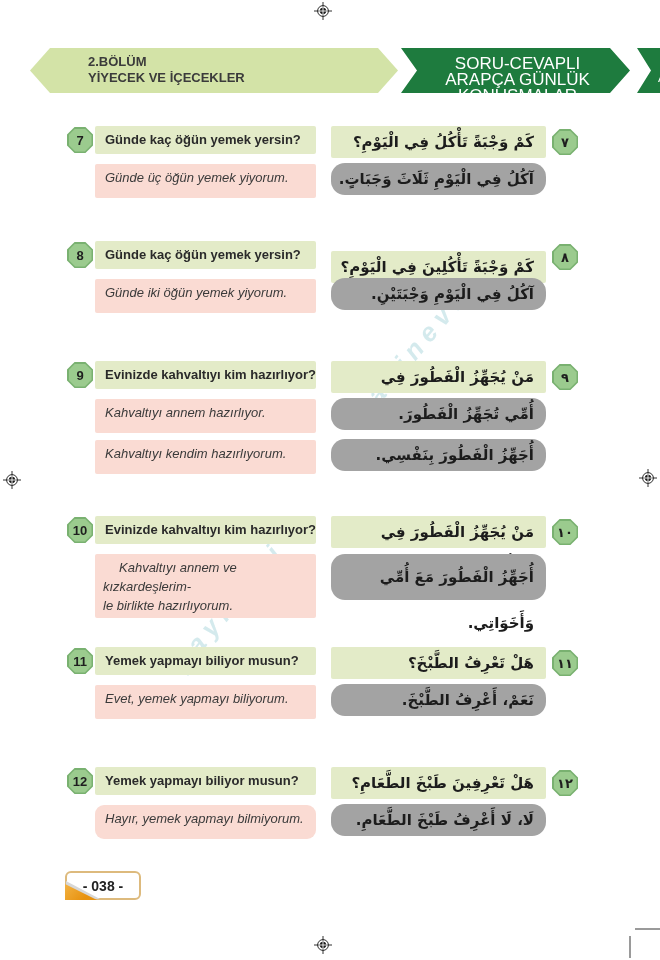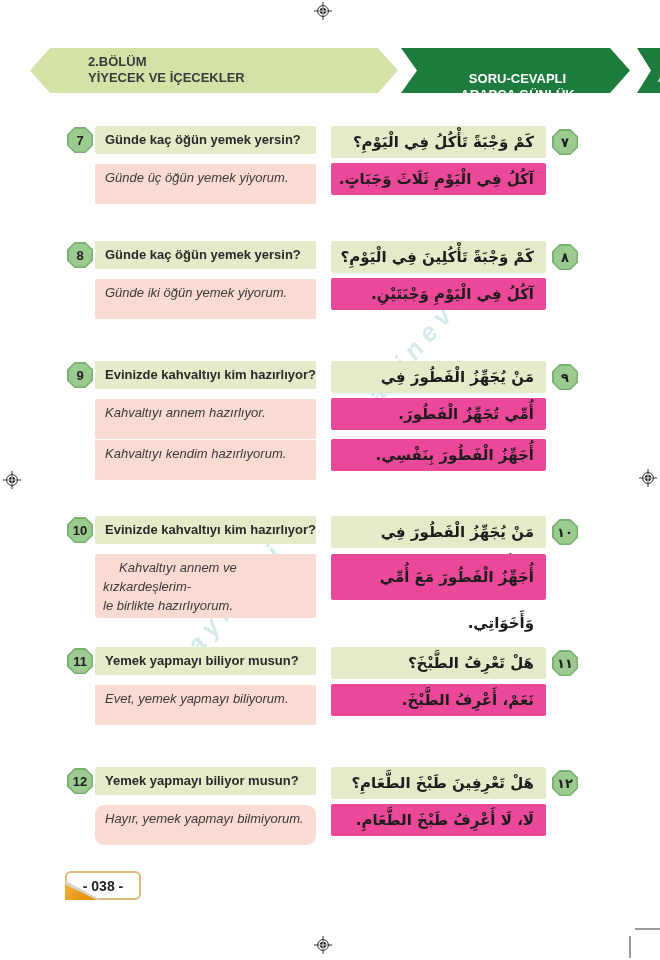"SORU-CEVAPLI" .banner-dark .txt { font-size: 13px -> 17px; font-weight: bold -> normal; padding: 23px 14px 0 18px -> 8px 14px 0 18px }
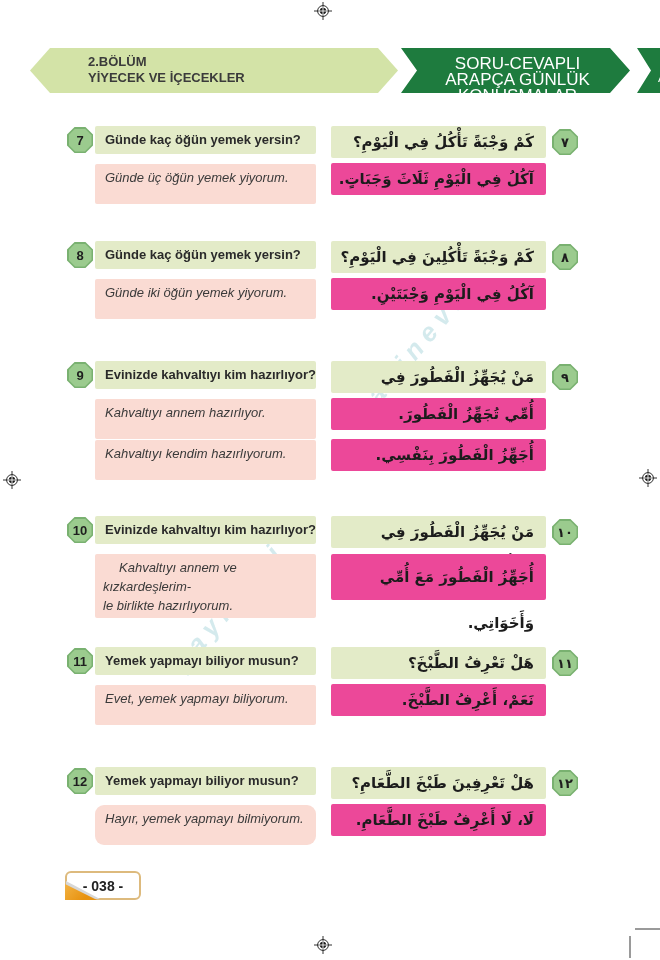"Günde üç öğün yemek yiyorum." .tr-a { height: 40px -> 34px }
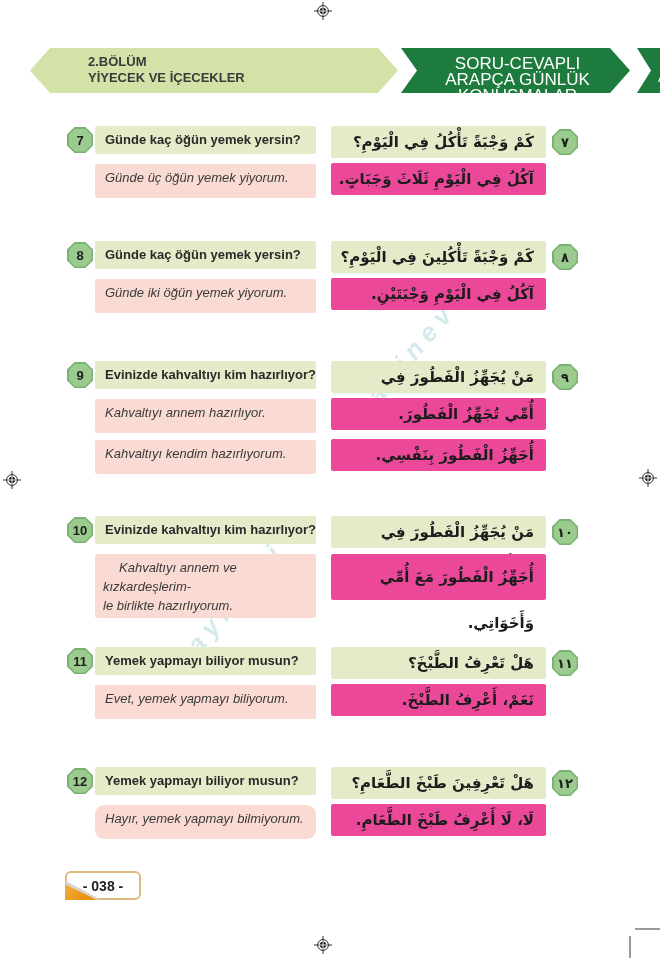"آكُلُ فِي الْيَوْمِ ثَلَاثَ وَجَبَاتٍ." .ar-a { background: #ec4899 -> #a3a3a3; border-radius: none -> 14px }
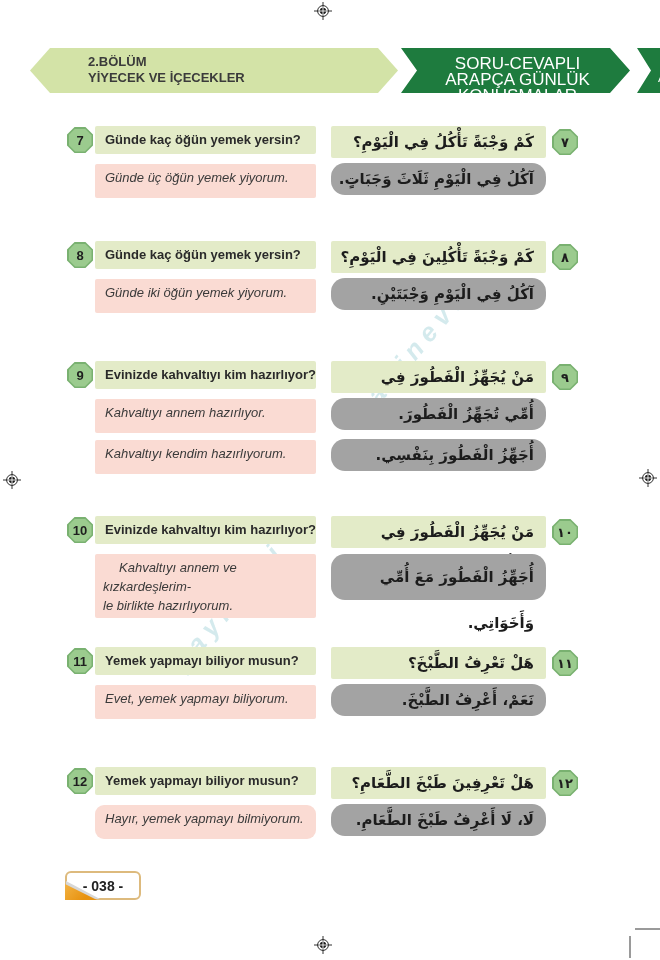"كَمْ وَجْبَةً تَأْكُلِينَ فِي الْيَوْمِ؟" div.box { top: 241px -> 251px }
